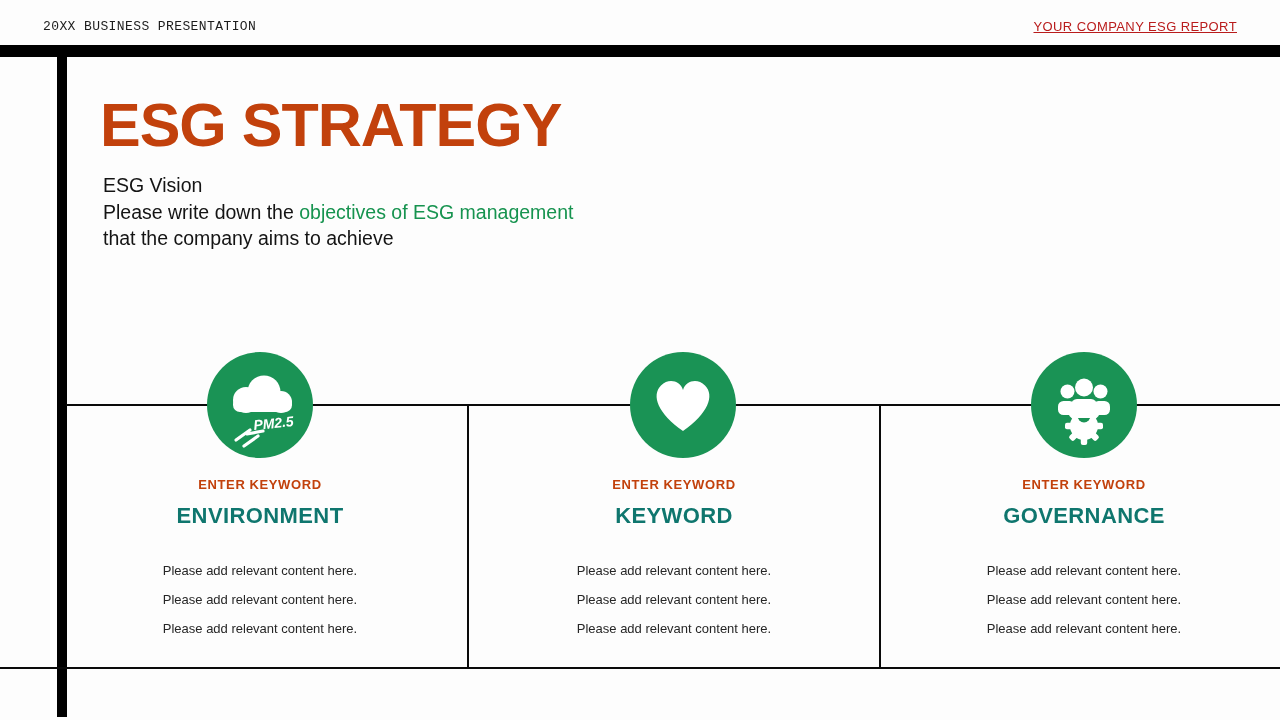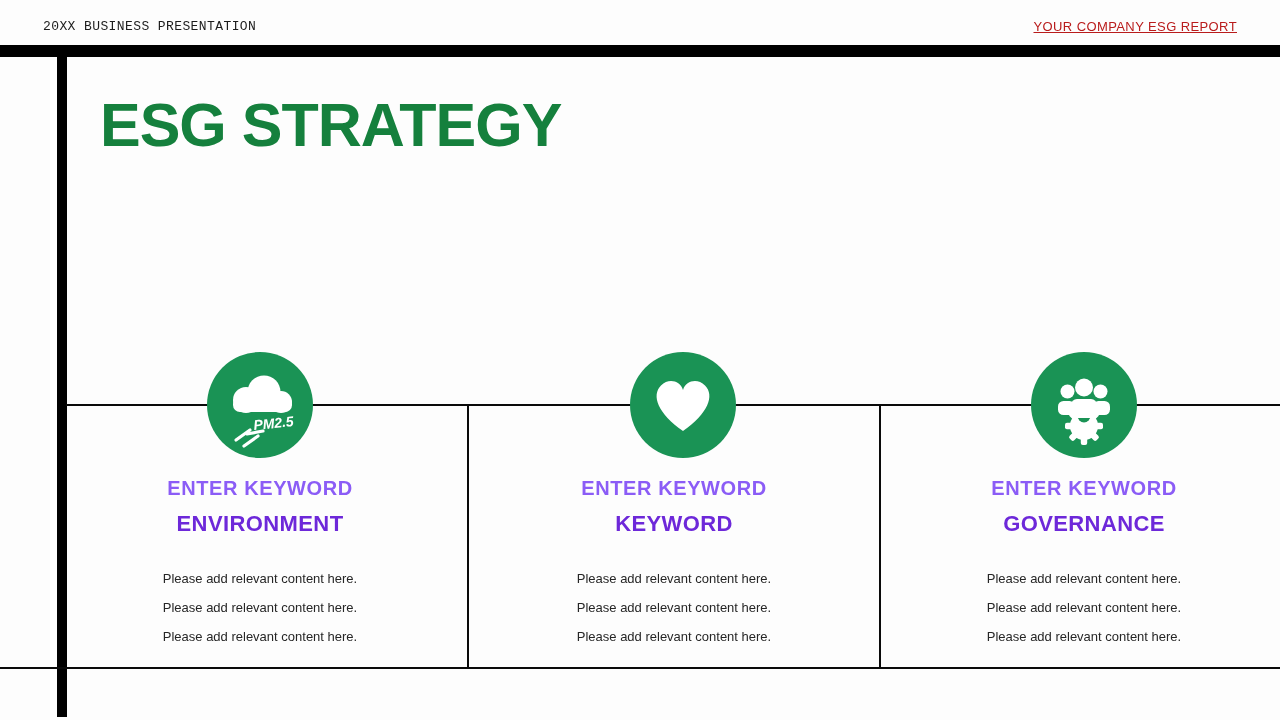"ESG STRATEGY" .page-title { color: #15803d -> #c2410c }
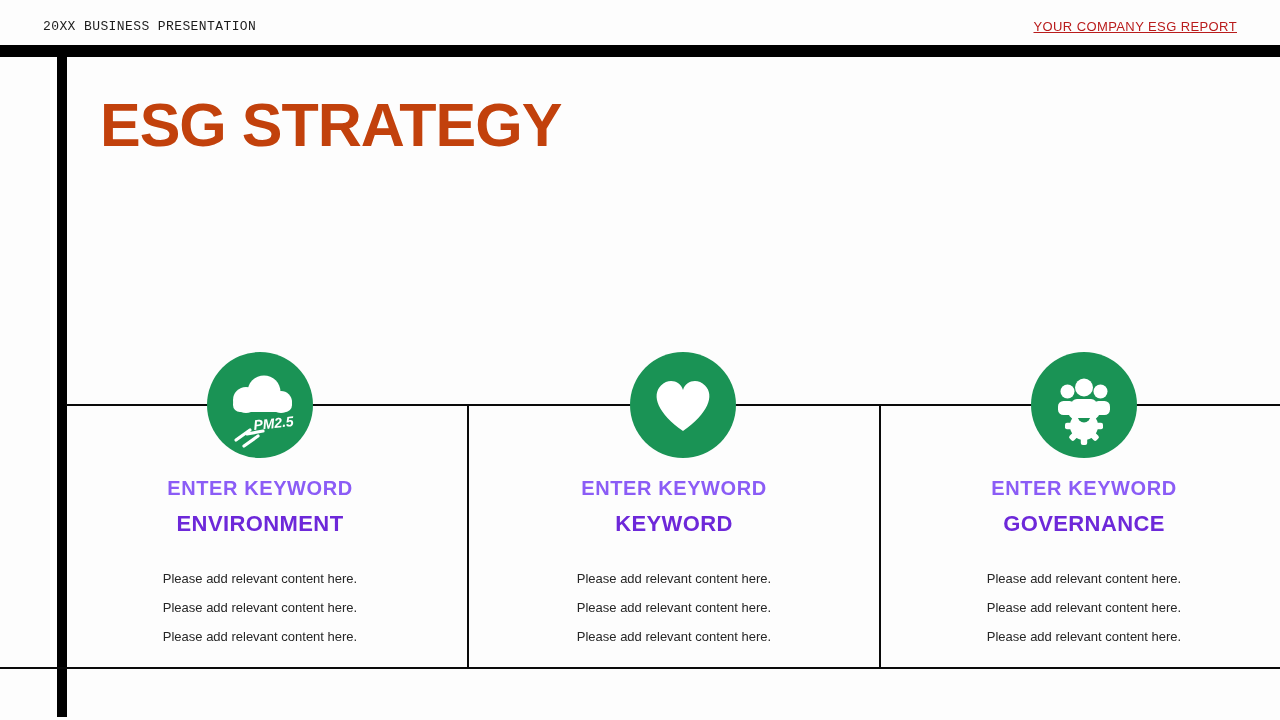"ESG Vision" div.vision { html: none -> <div> <div>ESG Vision</div> <div><span>Please write down the </span><span>objectives of ESG management</span></div> <div>that the company aims to achieve</div> </div> }
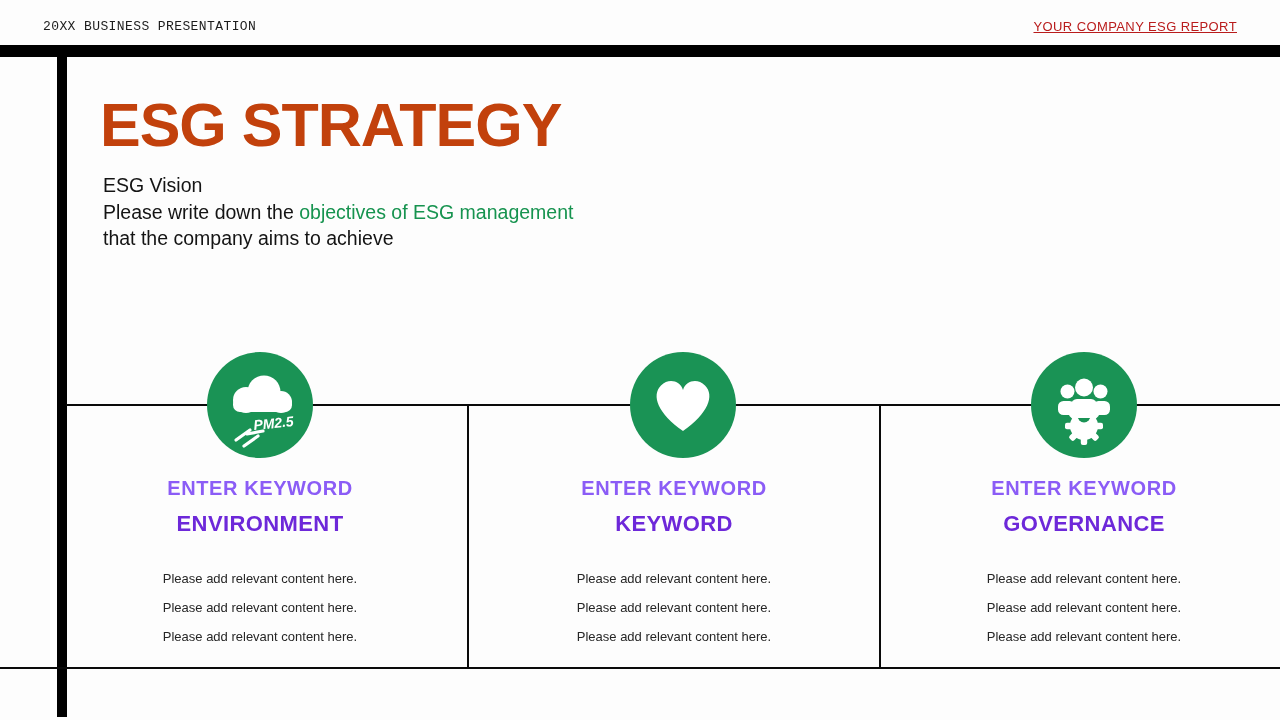"ENTER KEYWORD" .keyword { color: #8b5cf6 -> #c2410c; font-size: 20px -> 13px }
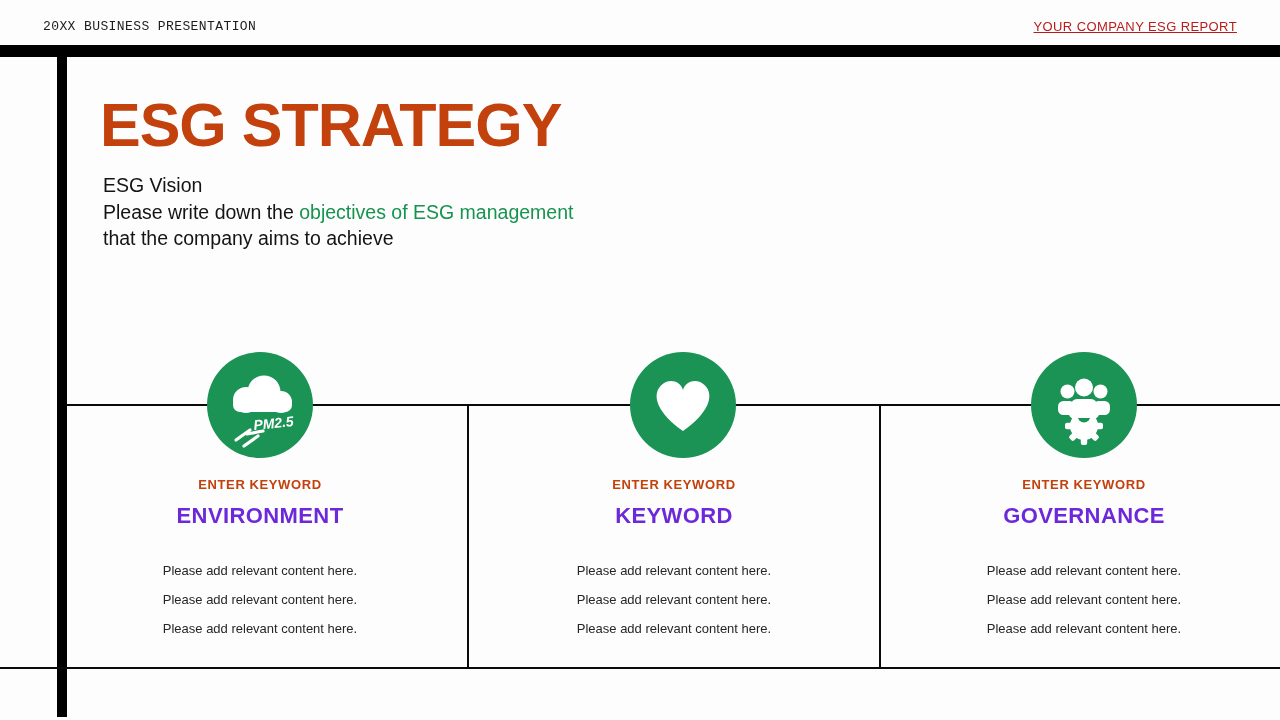"ENVIRONMENT" .col-name { color: #6d28d9 -> #0f766e }
